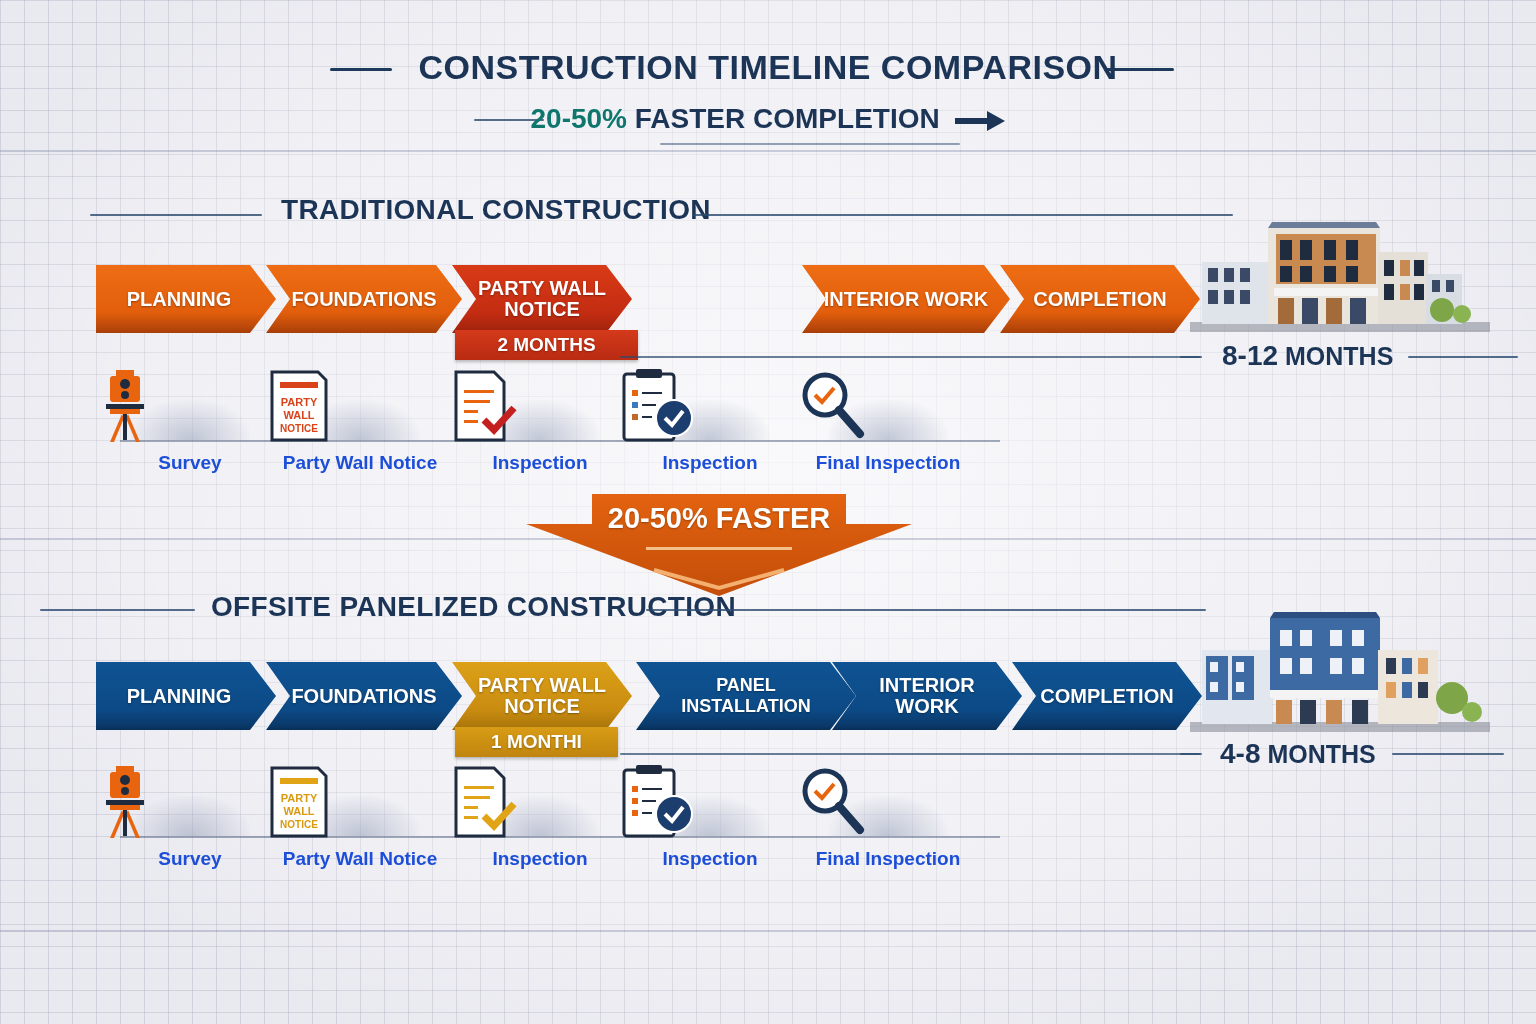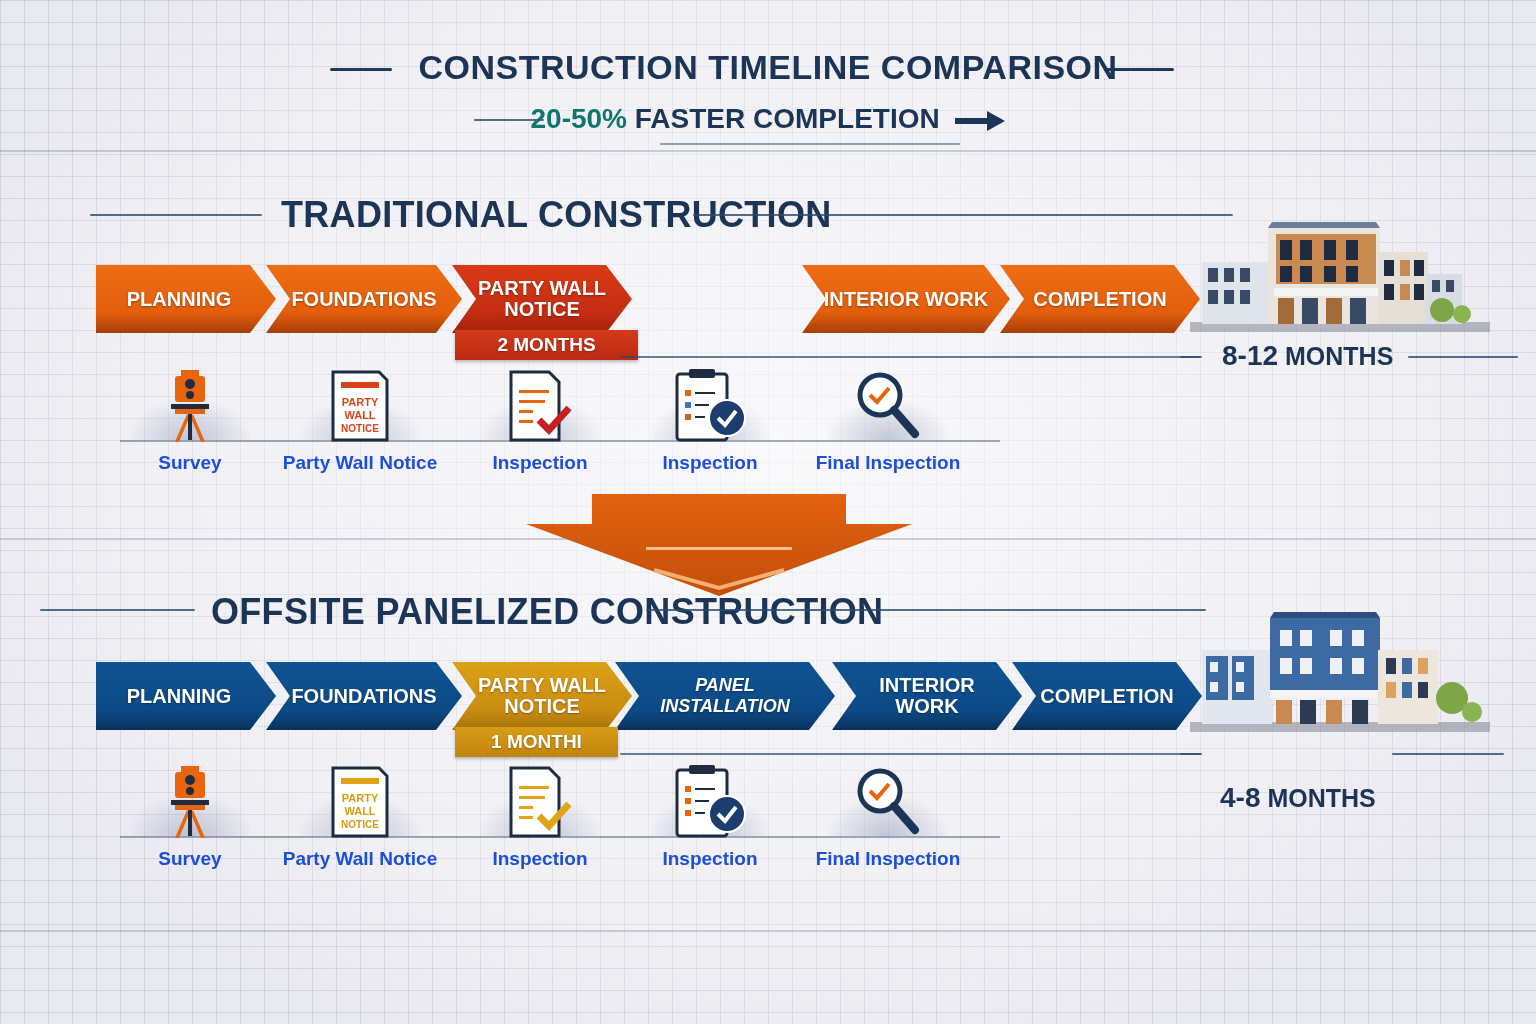"TRADITIONAL CONSTRUCTION" .section-title { font-size: 36px -> 28px }
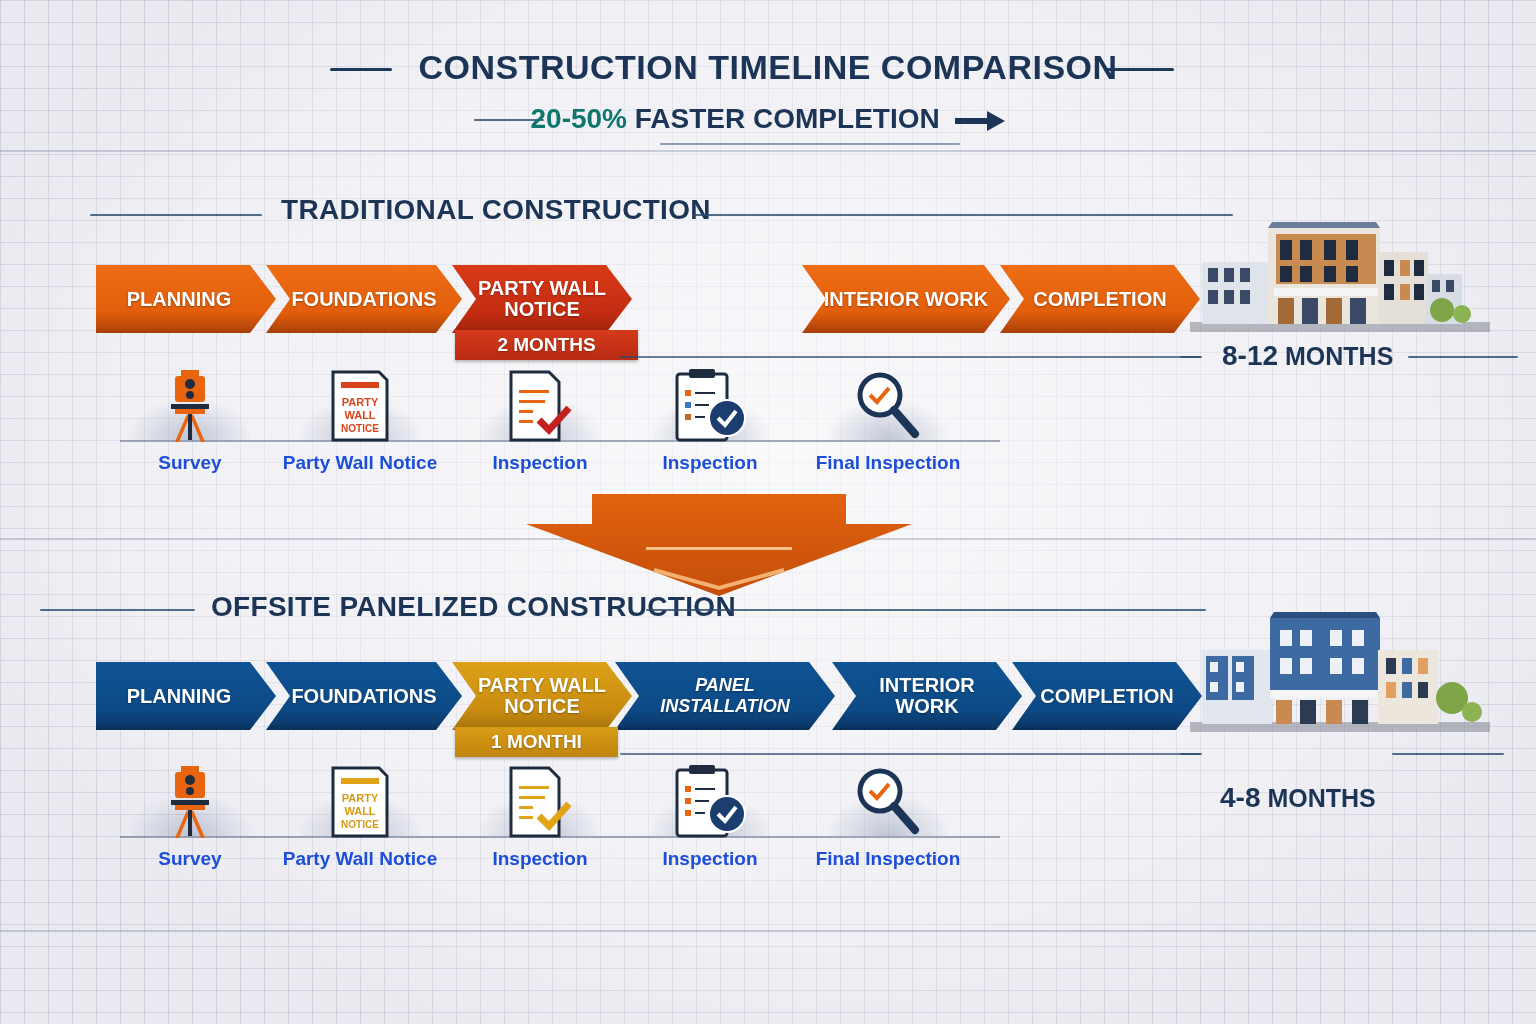"PARTY" .icon-box { justify-content: center -> none }
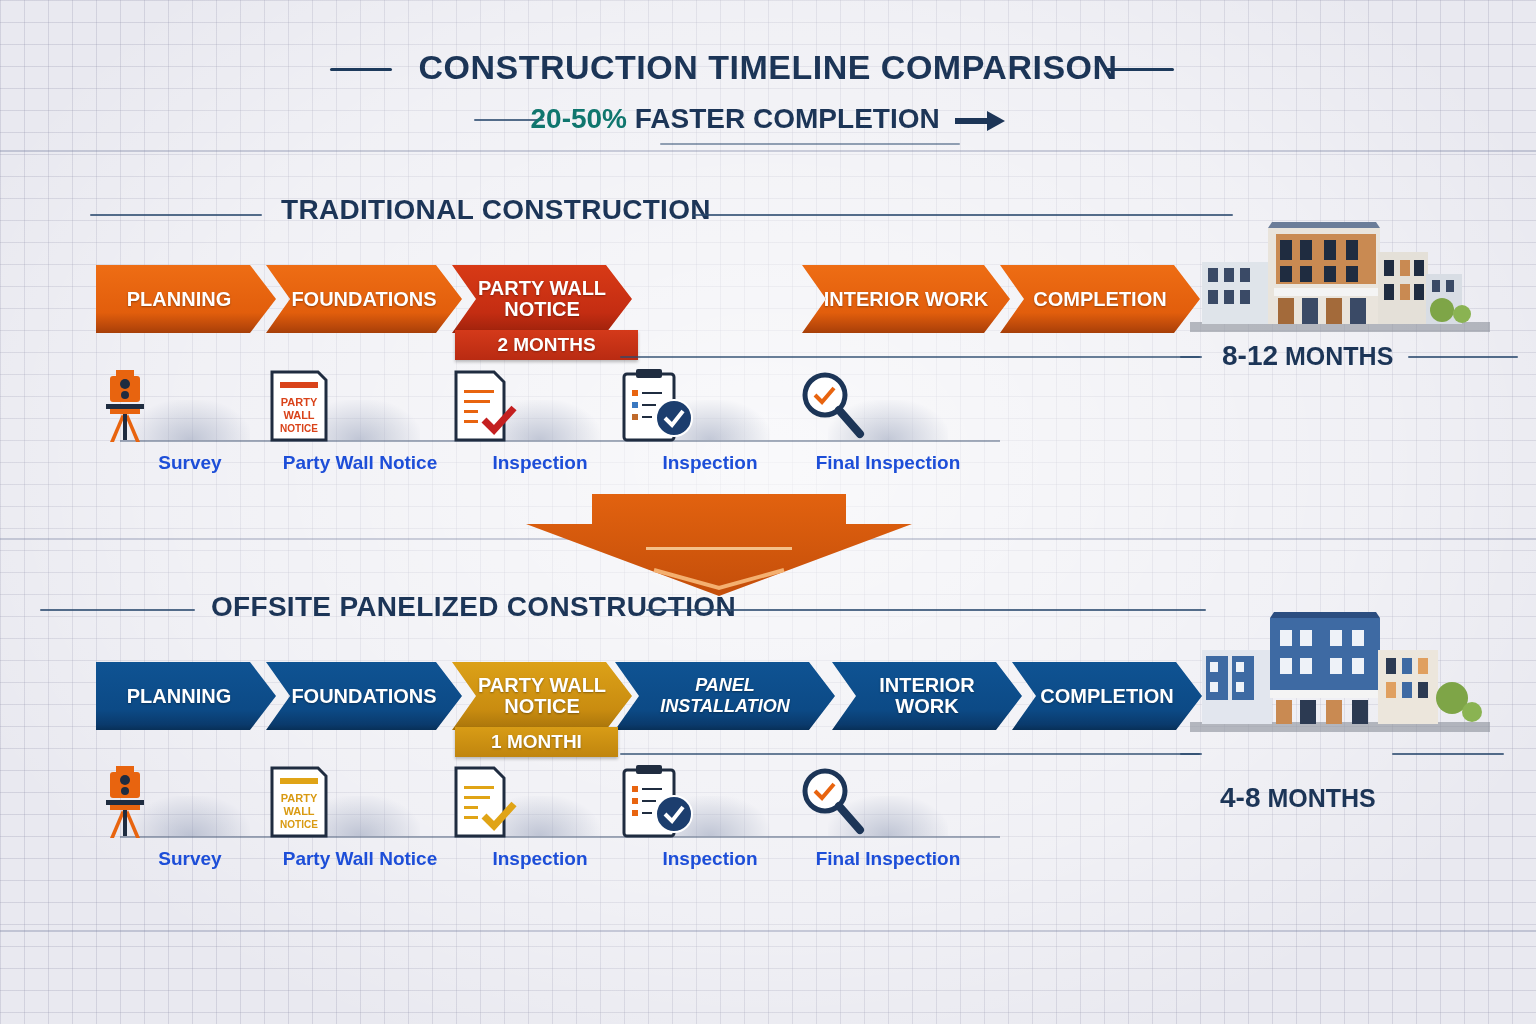"20-50% FASTER" div.faster-text { html: none -> <div>20-50% FASTER</div> }
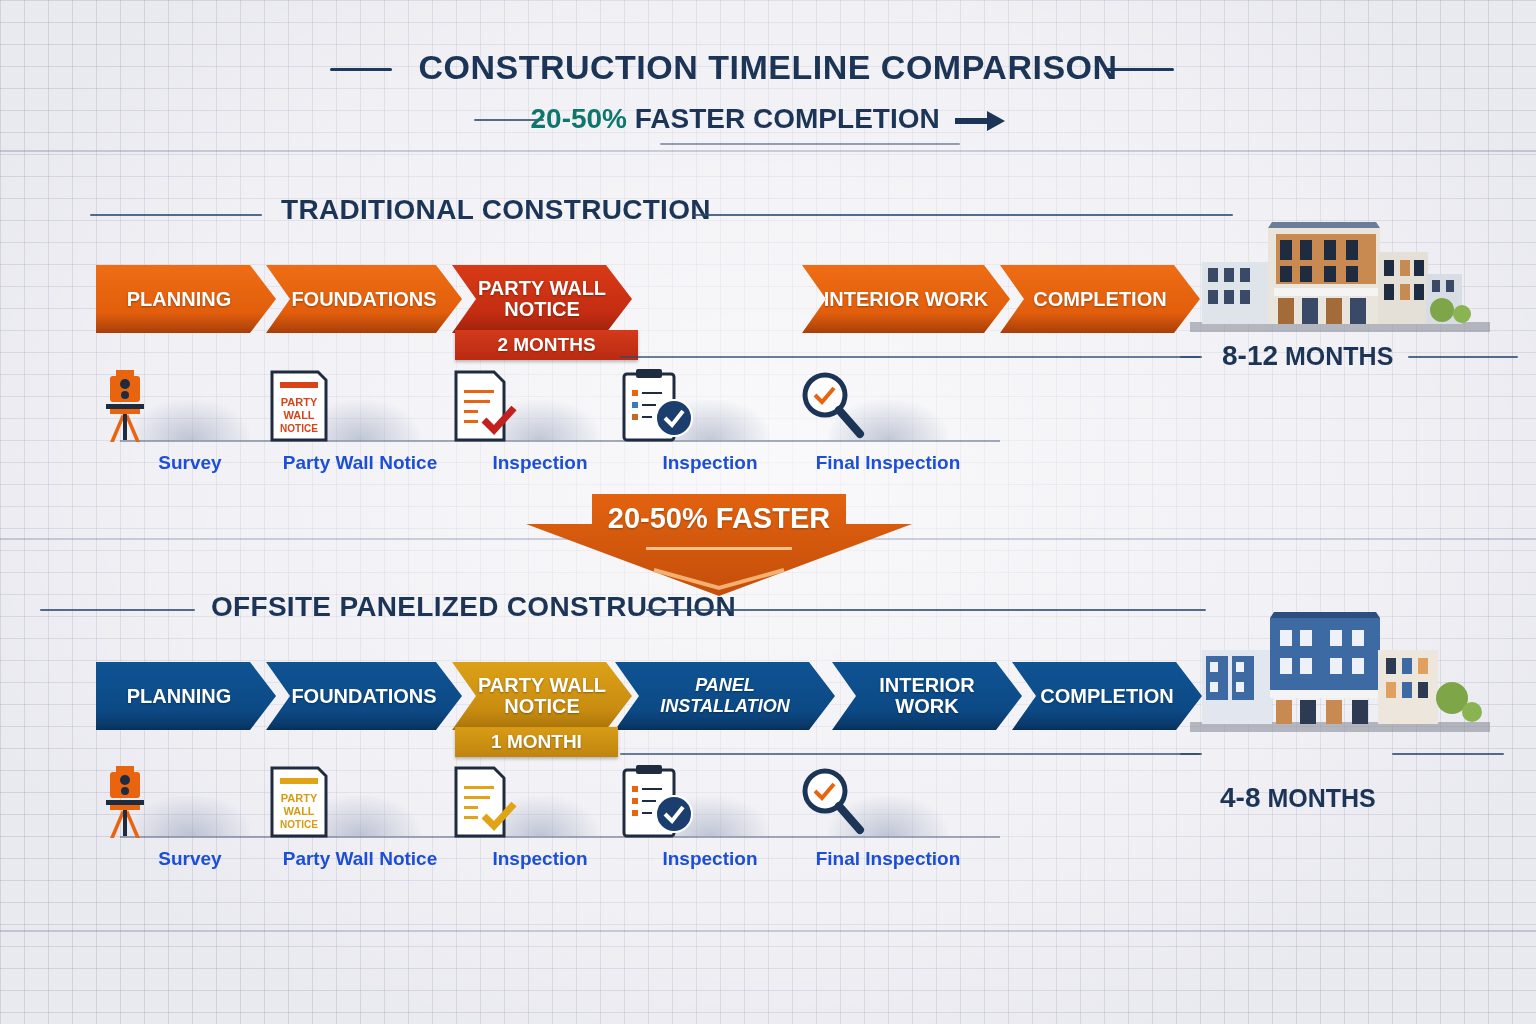"PANEL INSTALLATION" div.seg { font-style: italic -> none; left: 519px -> 540px }
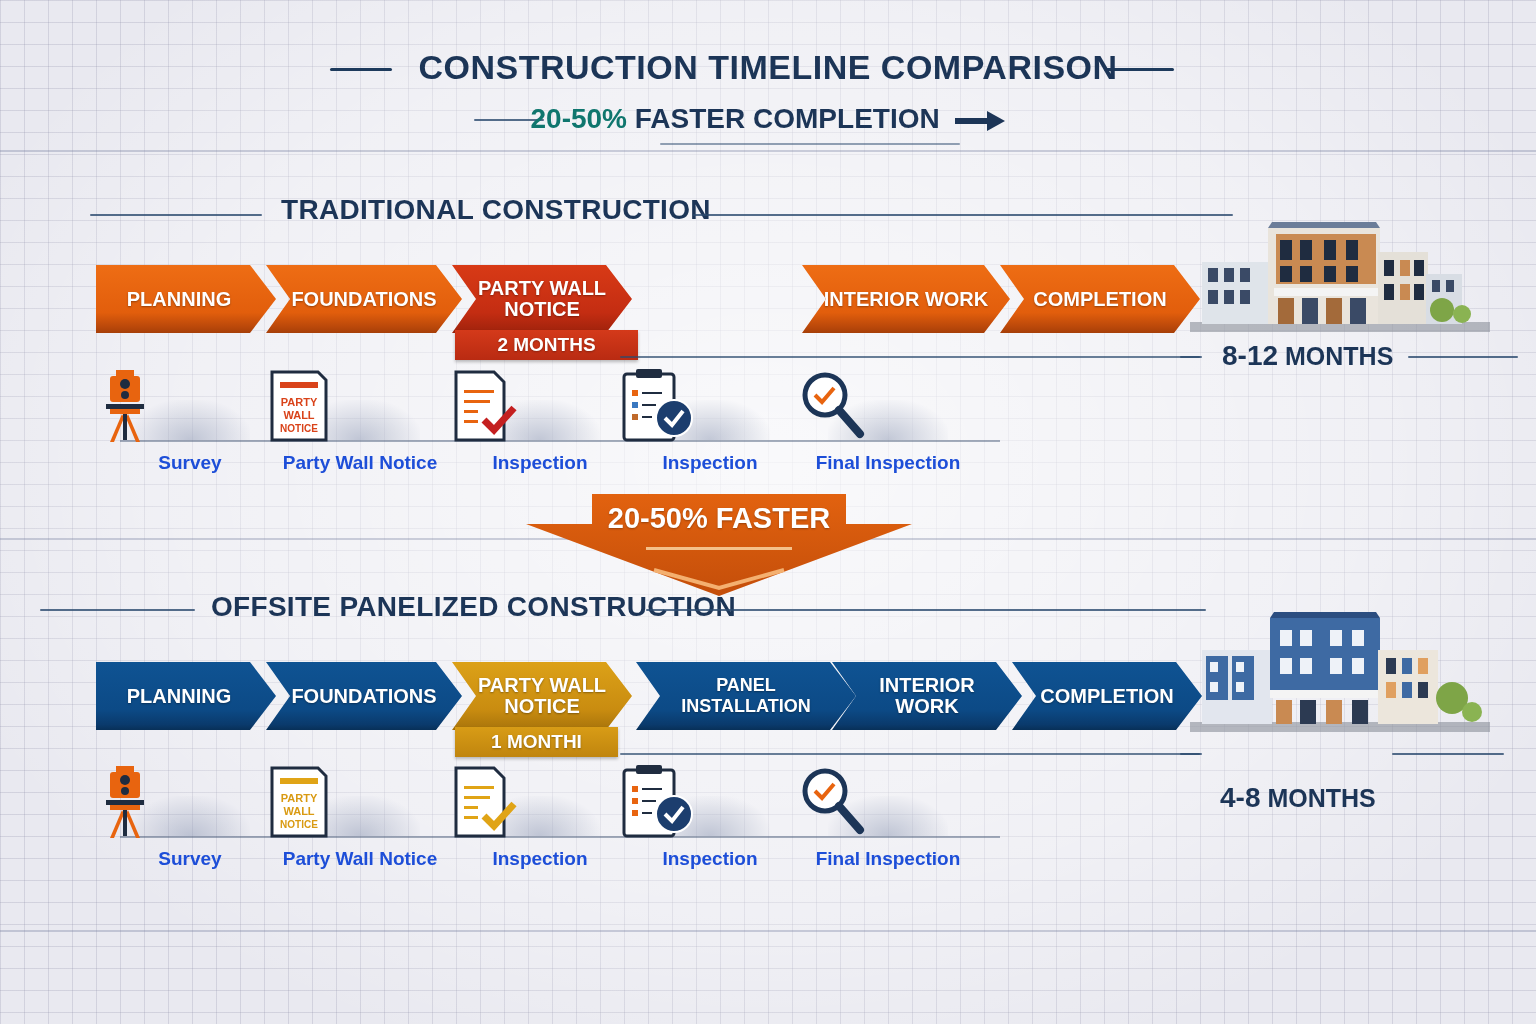"4-8 MONTHS" div.duration { margin-top: 44px -> none }
